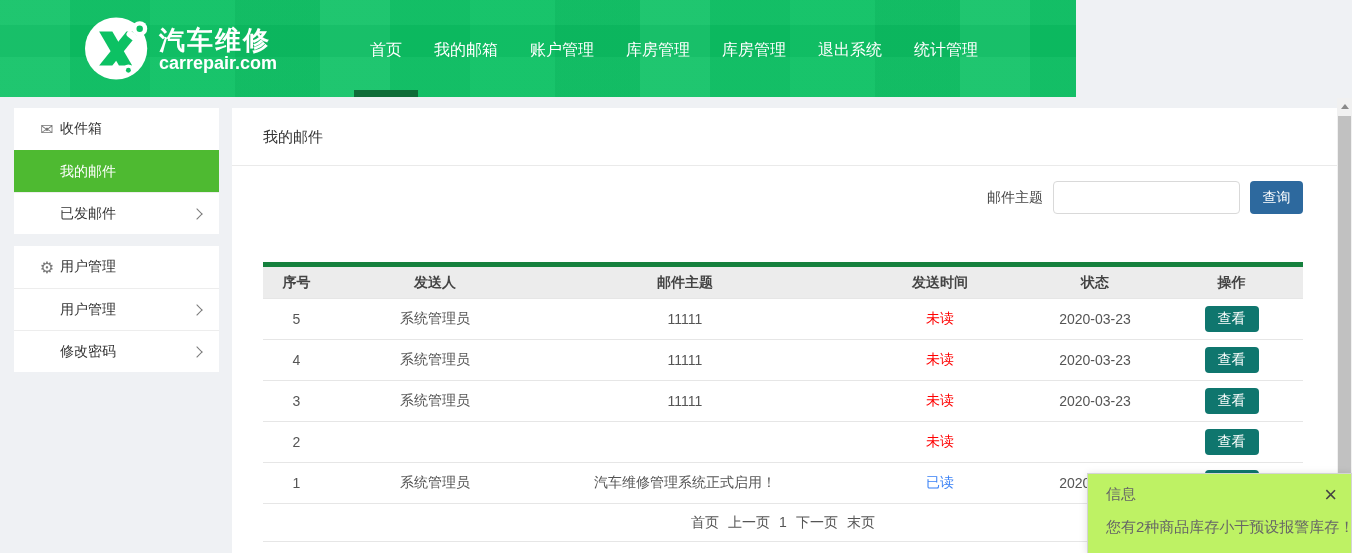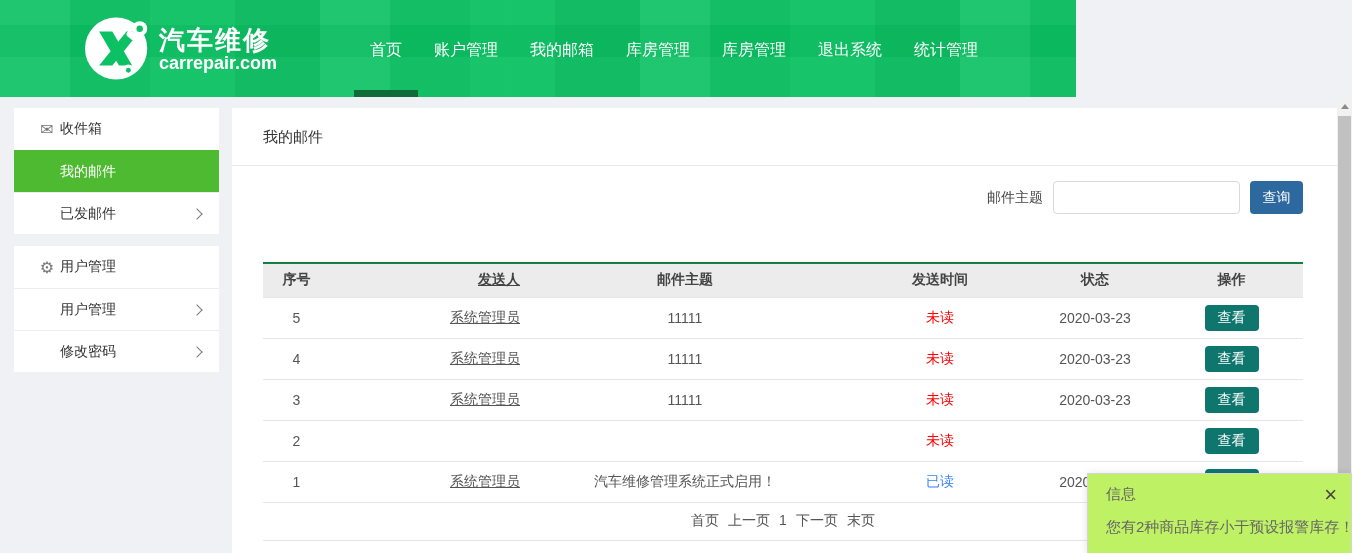"账户管理" div.nav-item { order: before "我的邮箱" -> after "我的邮箱" }
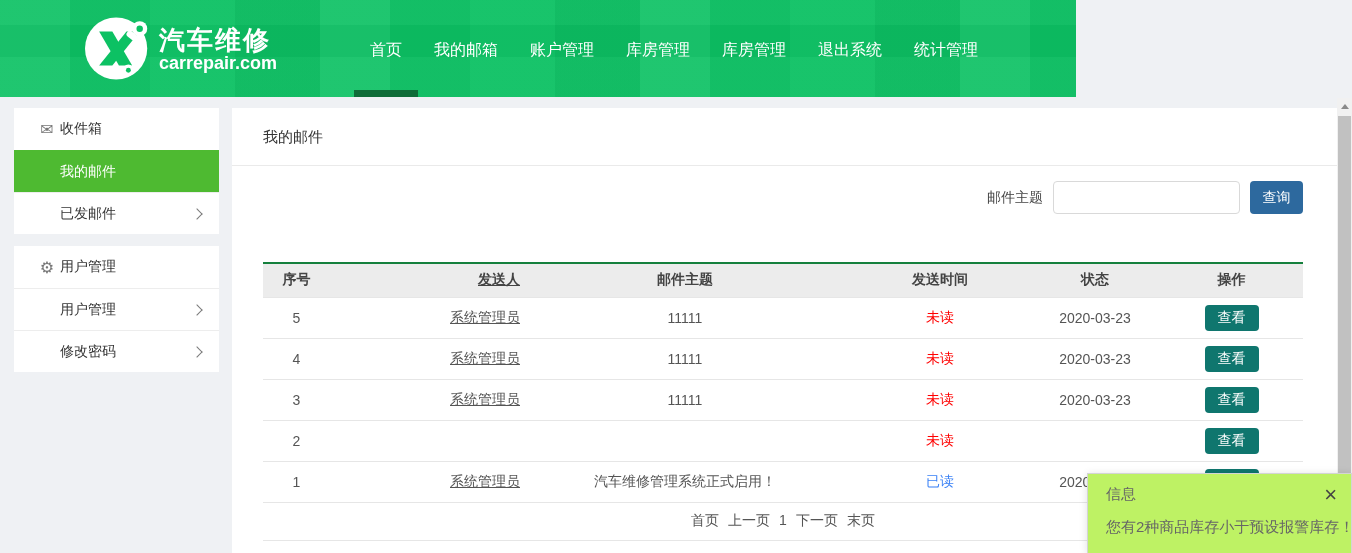"序号" table.mail thead th { border-top: 2px solid #15803d -> 5px solid #15803d }
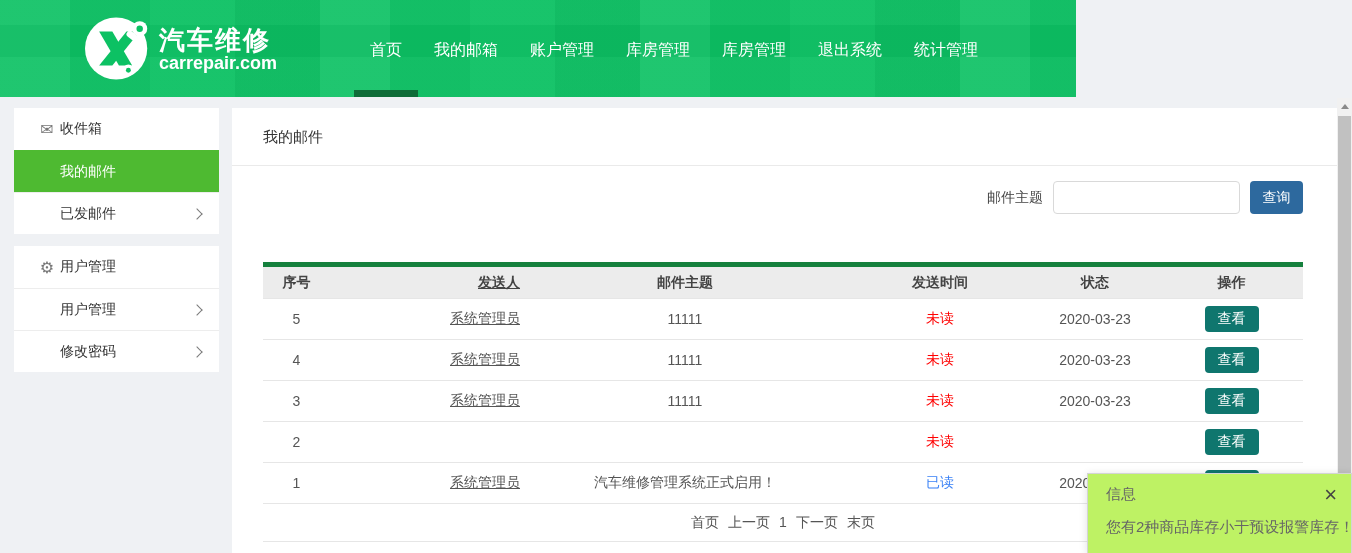"发送人" table.mail .c-sender, table.mail th.h-sender { text-align: right -> center; text-decoration: underline -> none }
